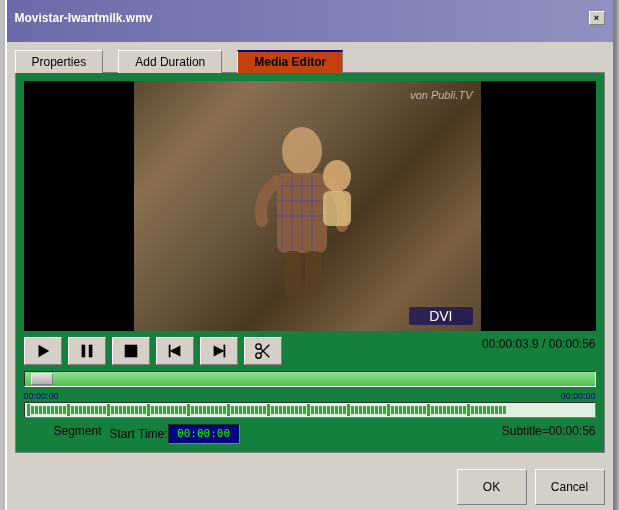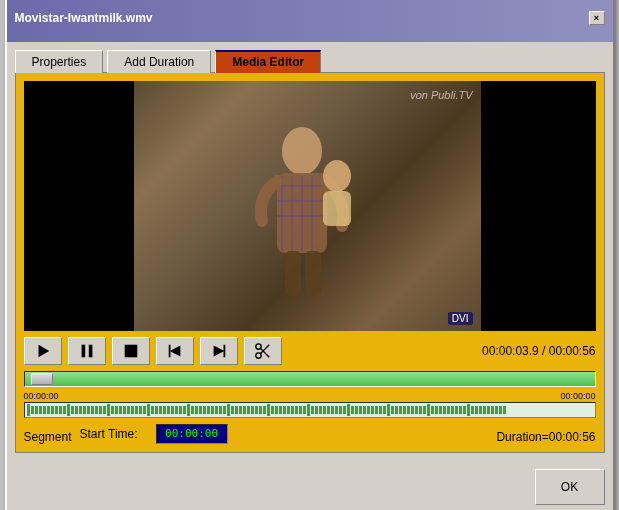"Properties" .tabs { gap: 4px -> 15px }
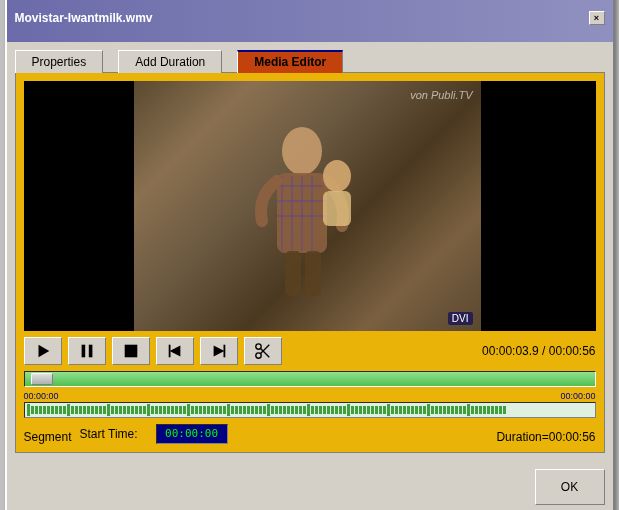"von Publi.TV" .tab-content { background: #eab308 -> #15803d }
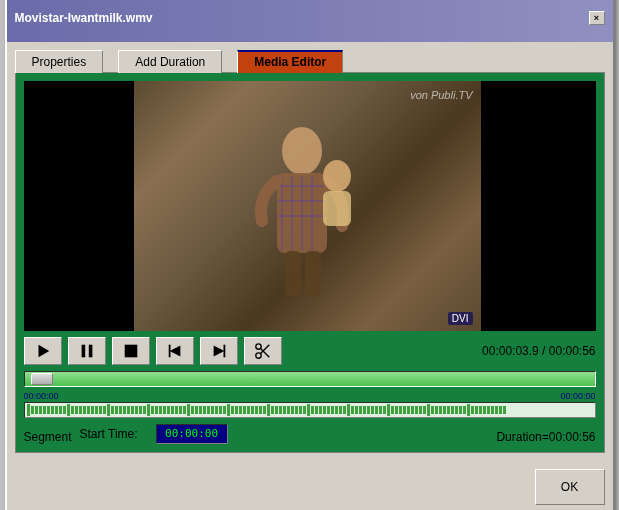"DVI" .logo-bottom { font-size: 10px -> 14px; padding: 1px 4px -> 1px 20px }
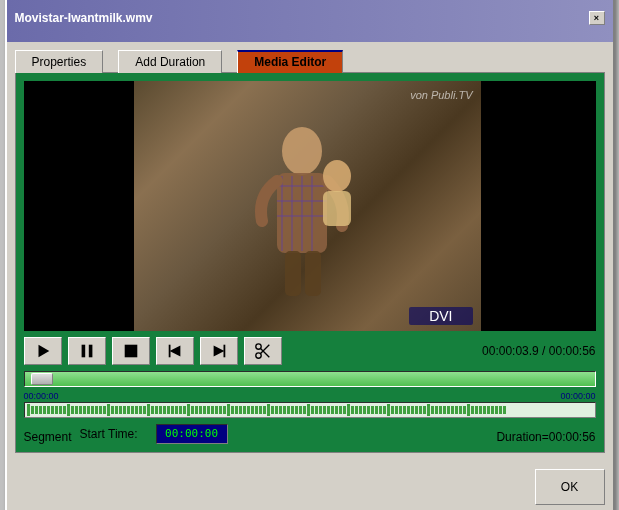"00:00:03.9 / 00:00:56" .controls-row { align-items: center -> none }
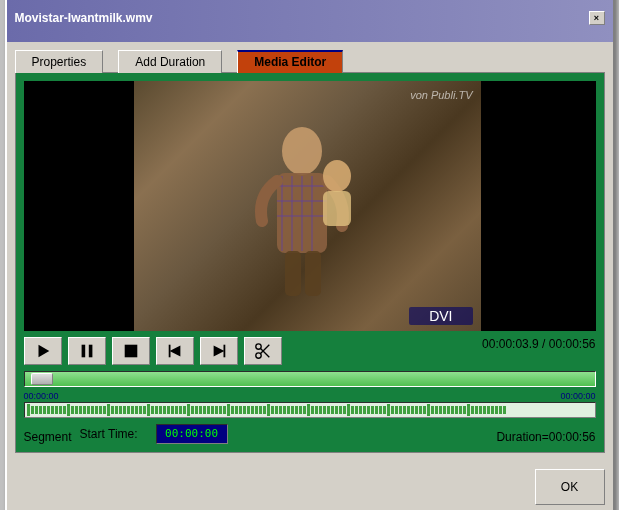"Segment" .segment-row { align-items: flex-end -> flex-start; margin-left: none -> 30px }
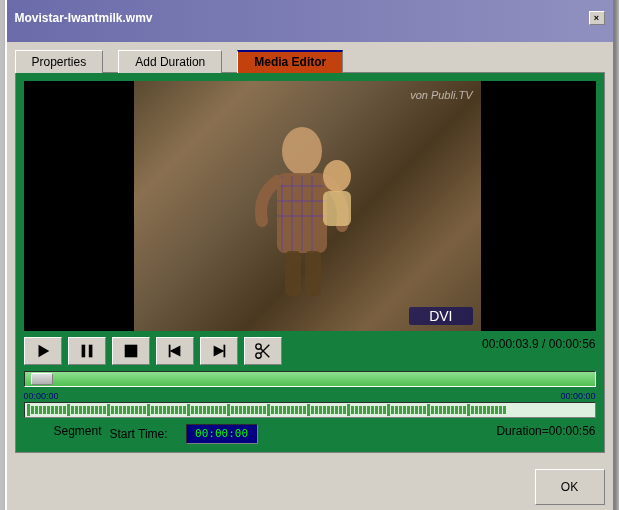"Start Time:" .time-field-group { gap: 18px -> 0 }
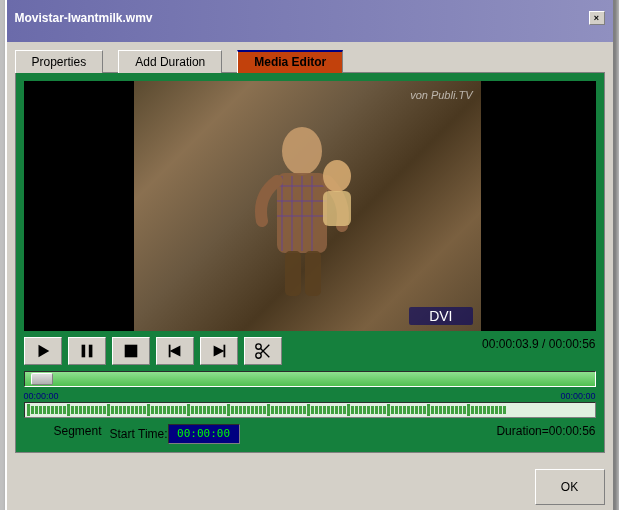"Duration=00:00:56" span.duration-text { text: Duration -> Subtitle }
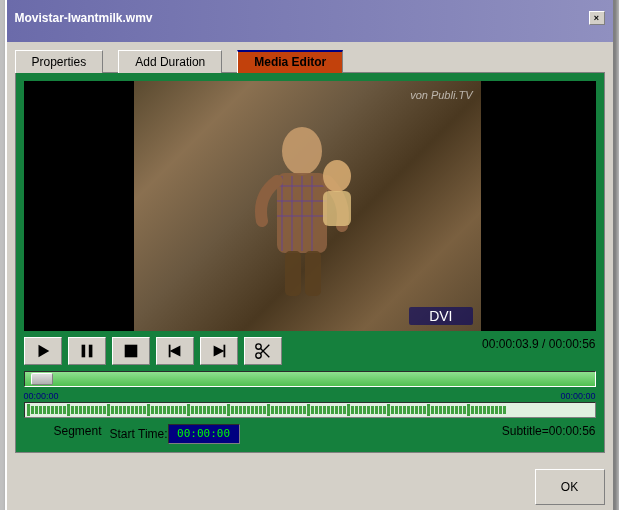"Cancel" div.dialog-btn { html: none -> <div>Cancel</div> }
